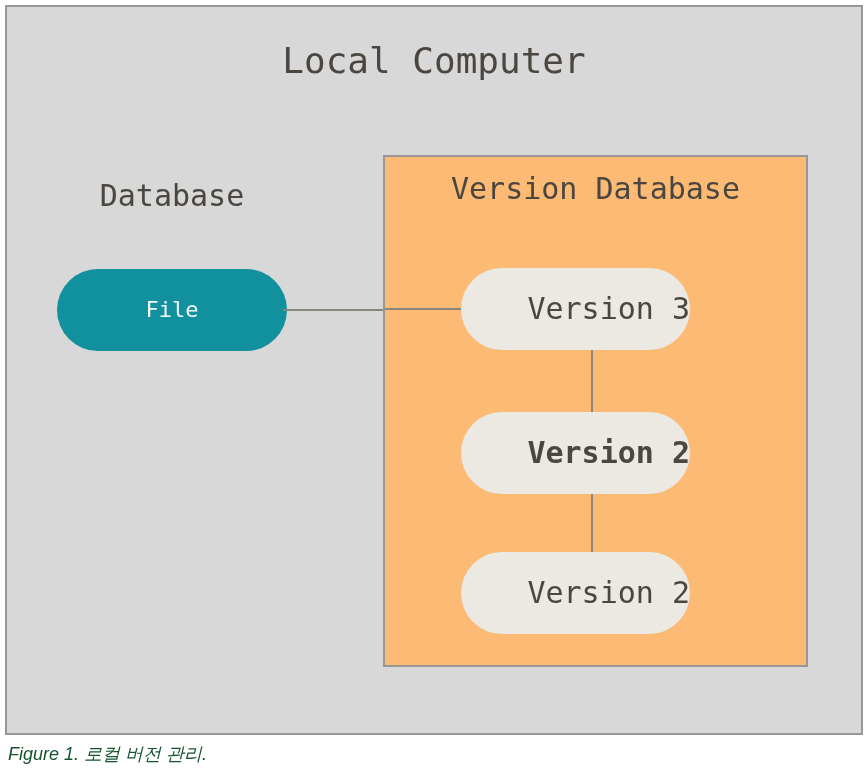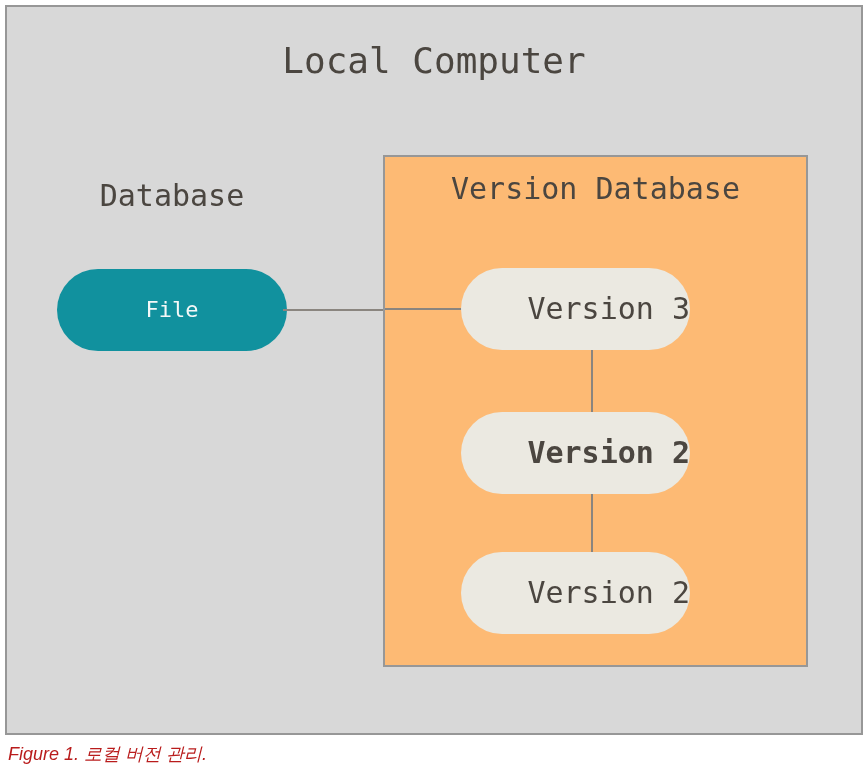"Figure 1. 로컬 버전 관리." .figure-caption { color: #b91c1c -> #14532d }
